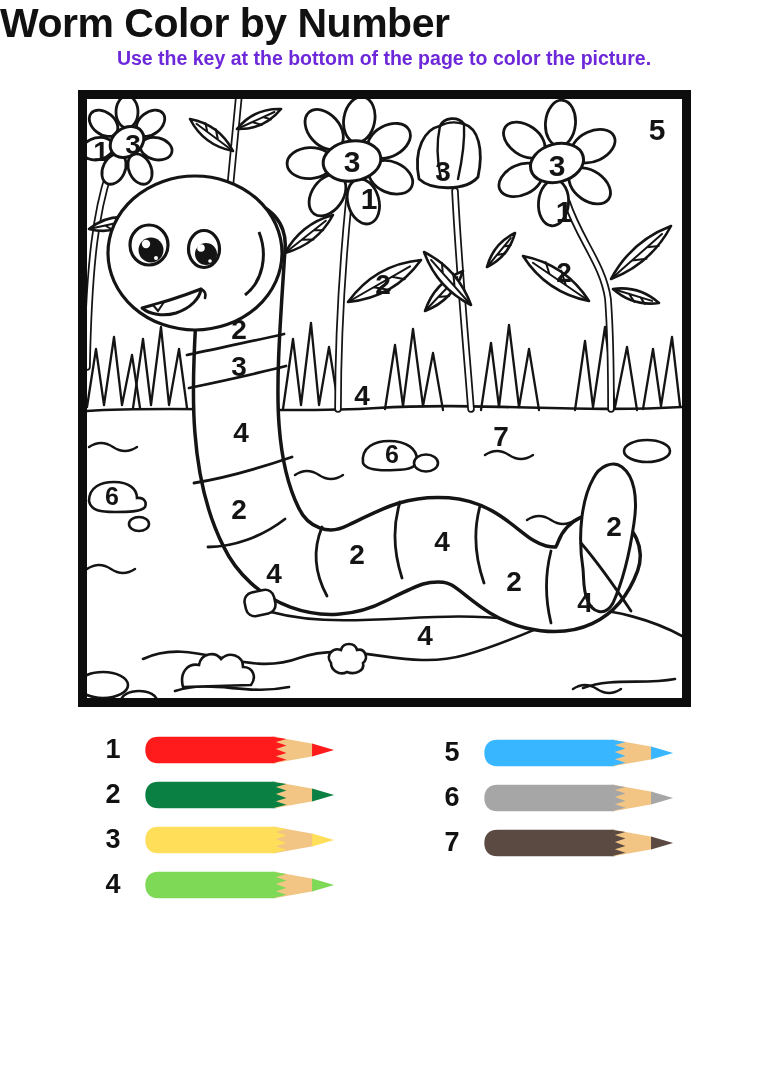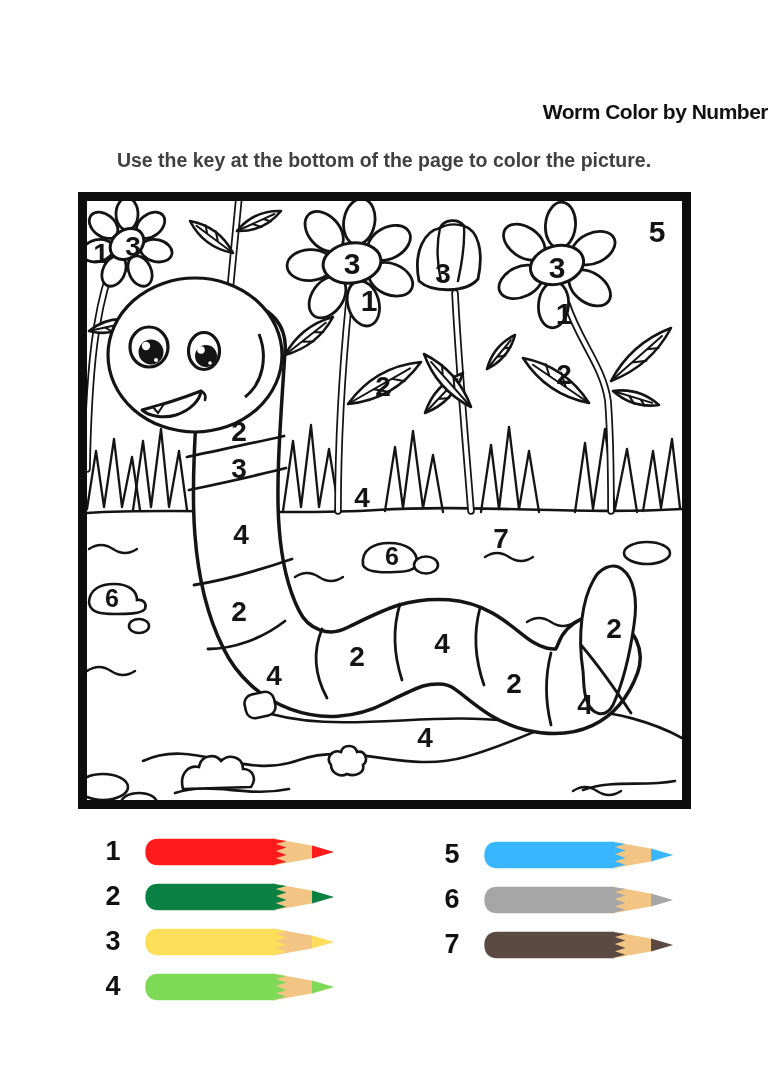"Worm Color by Number" .title { font-size: 21px -> 41px; padding-top: 100px -> none; text-align: right -> left }
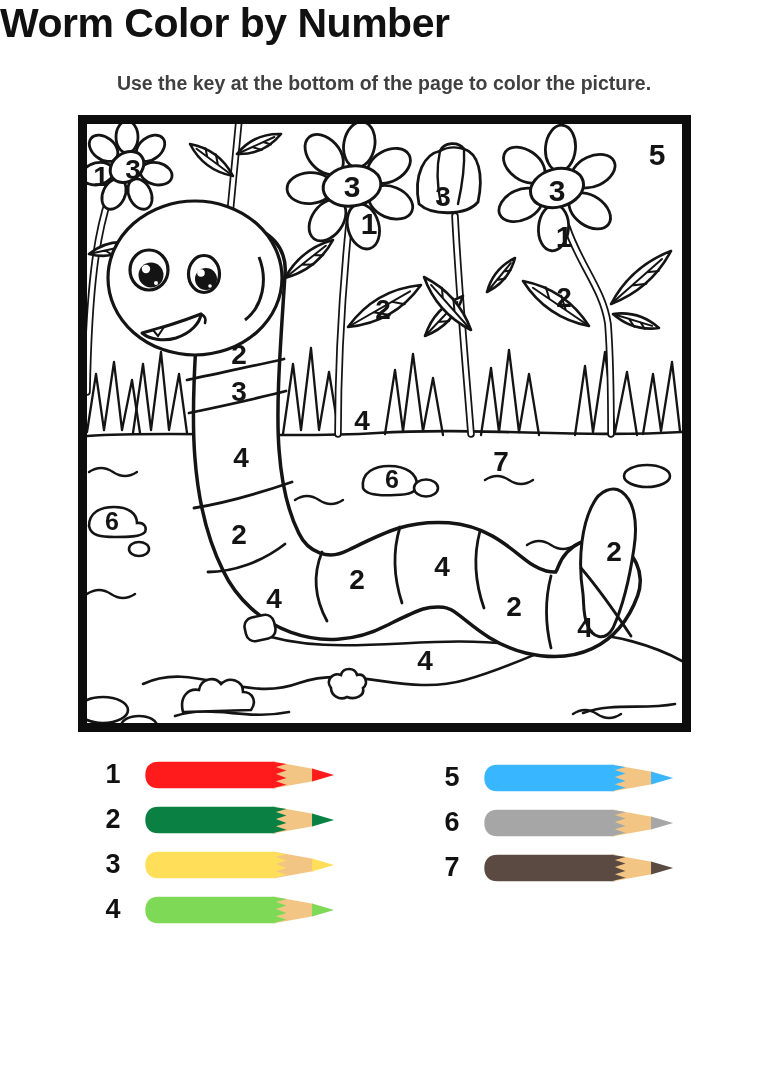"Use the key at the" .subtitle { color: #404040 -> #6d28d9; margin-top: 25px -> none }
